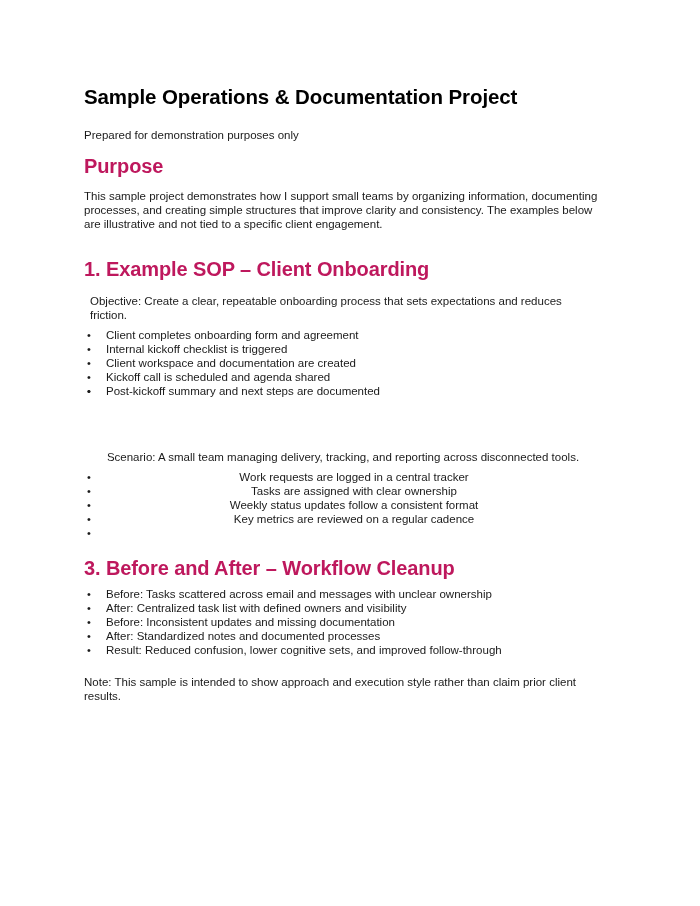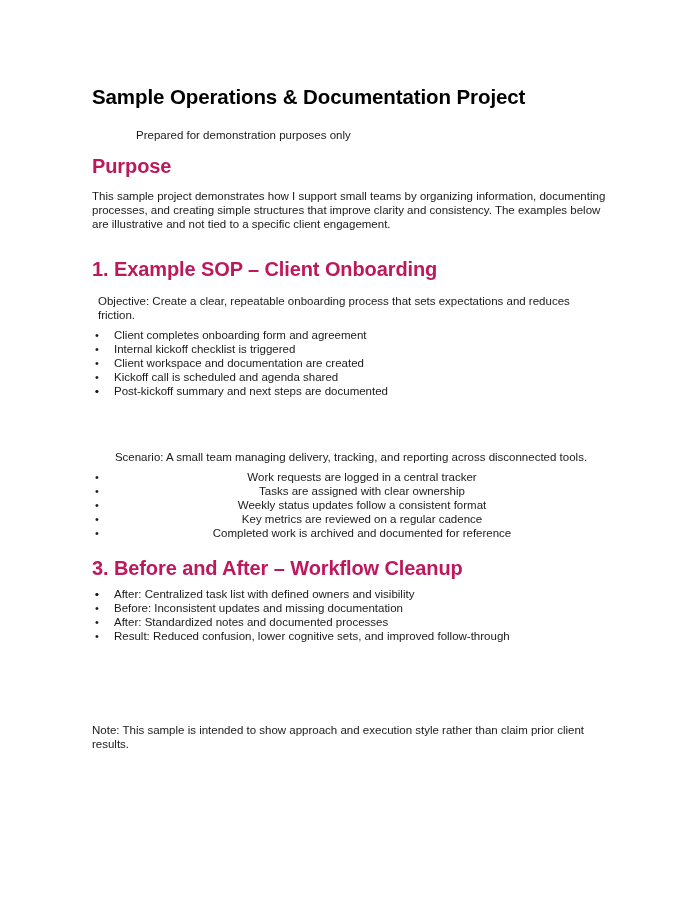"Sample Operations & Documentation" .blk { left: 92px -> 84px }
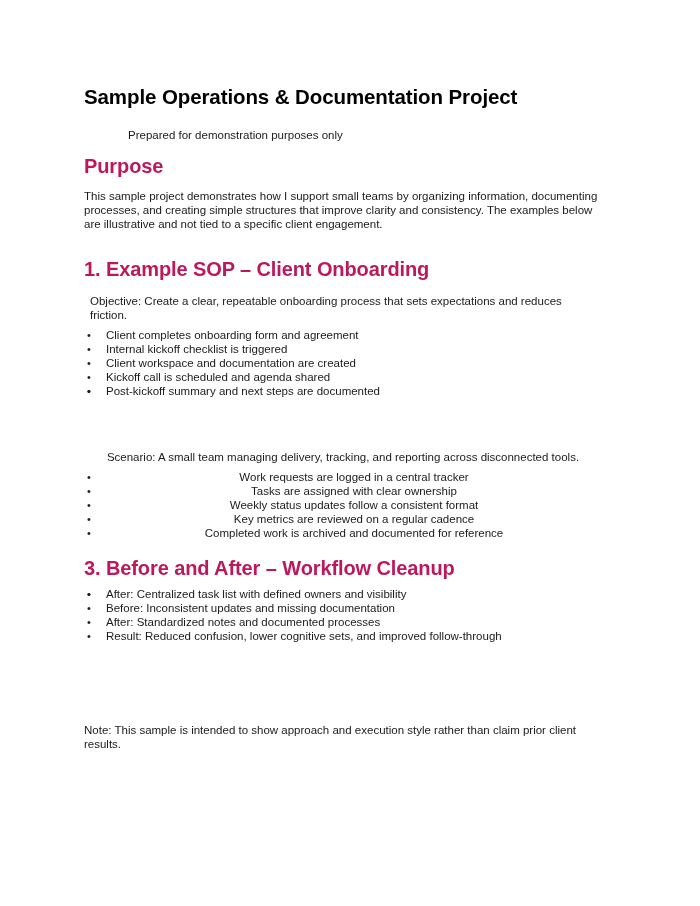"Prepared for demonstration purposes only" .doc-subtitle { margin-left: 44px -> none }
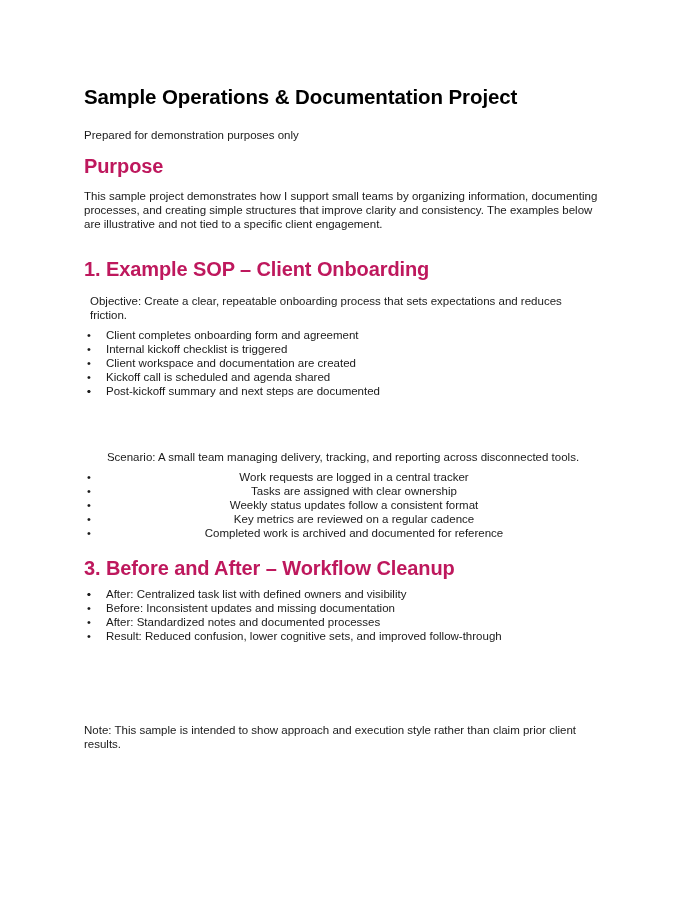"Completed work is archived and" span { html: <span>Completed work is archived and documented for reference</span> -> none }
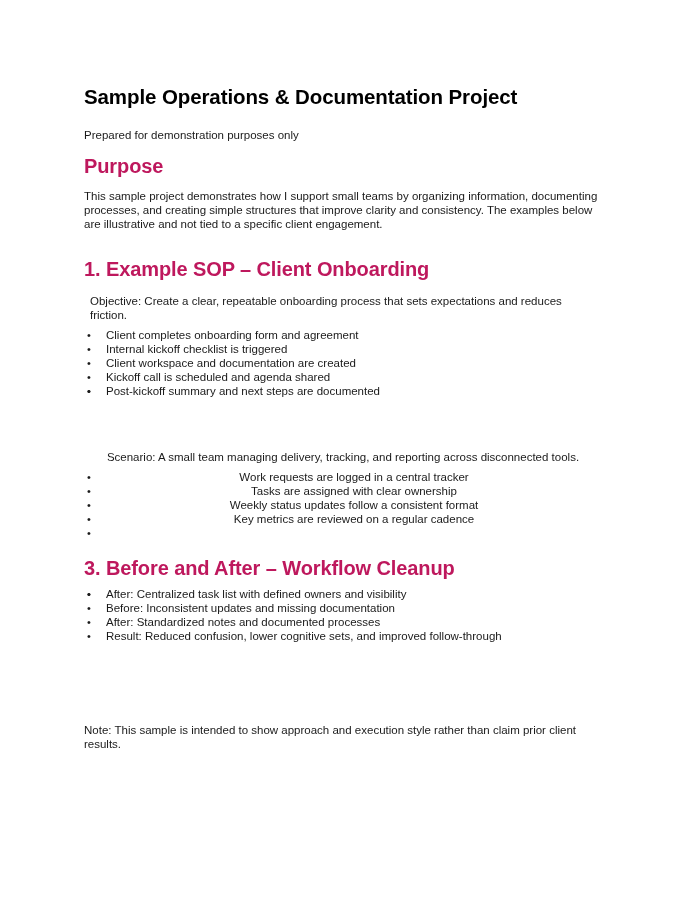"Before: Tasks scattered across email" span { html: none -> <span>Before: Tasks scattered across email and messages with unclear ownership</span> }
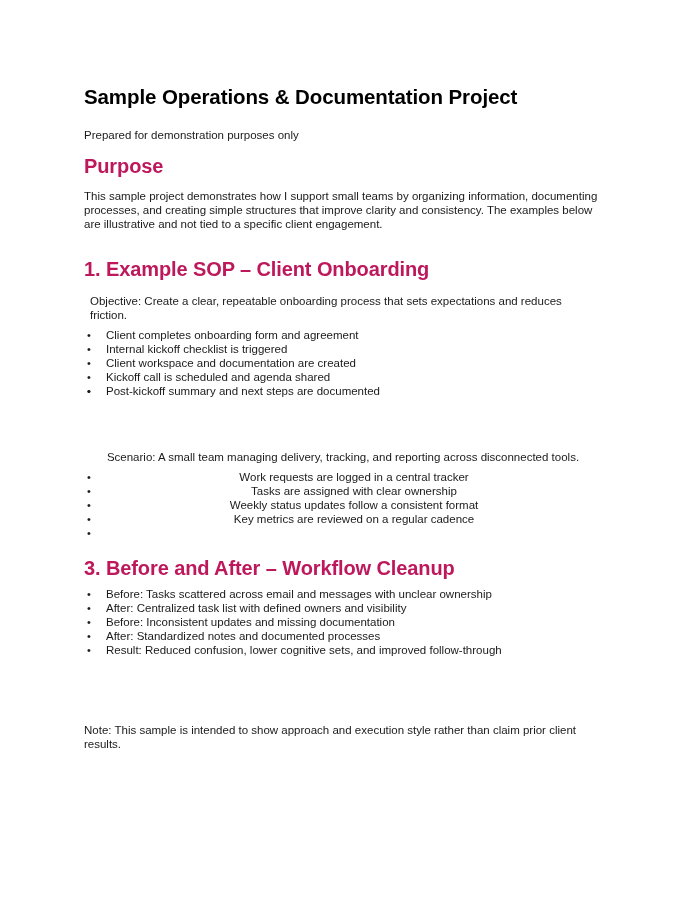"Note: This sample is intended" .note-body { margin-top: 48px -> none }
